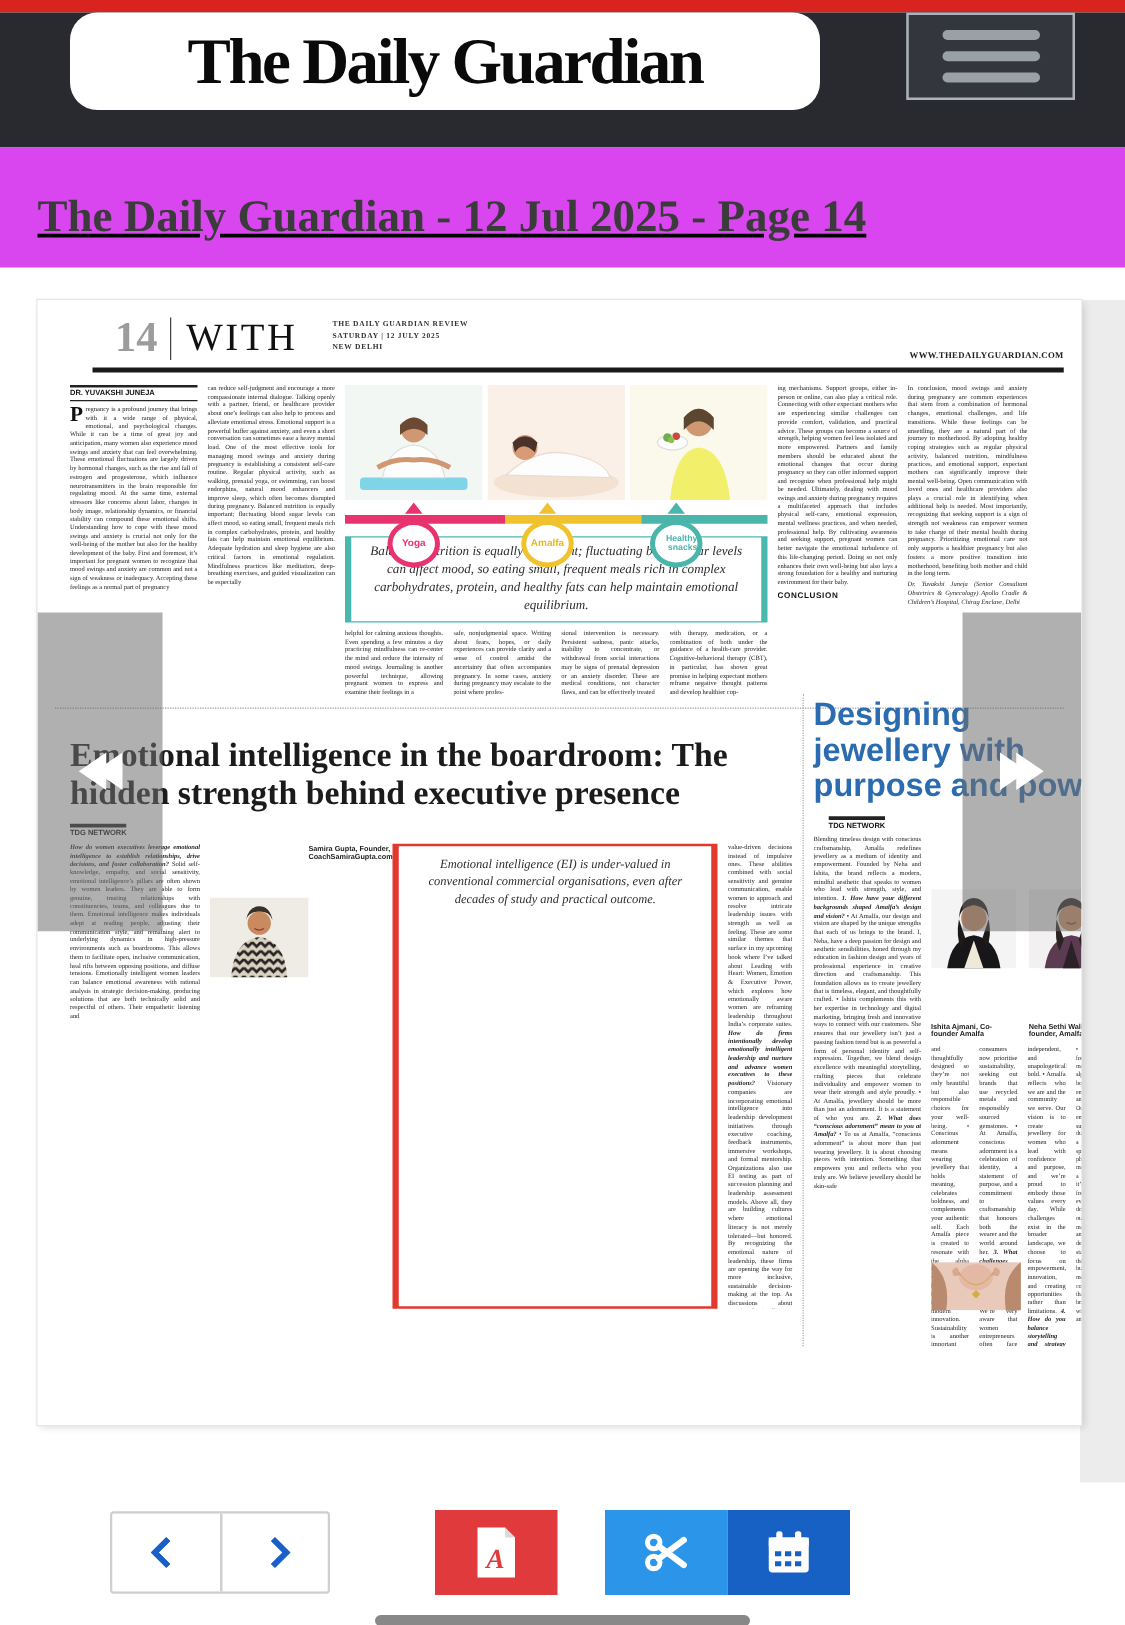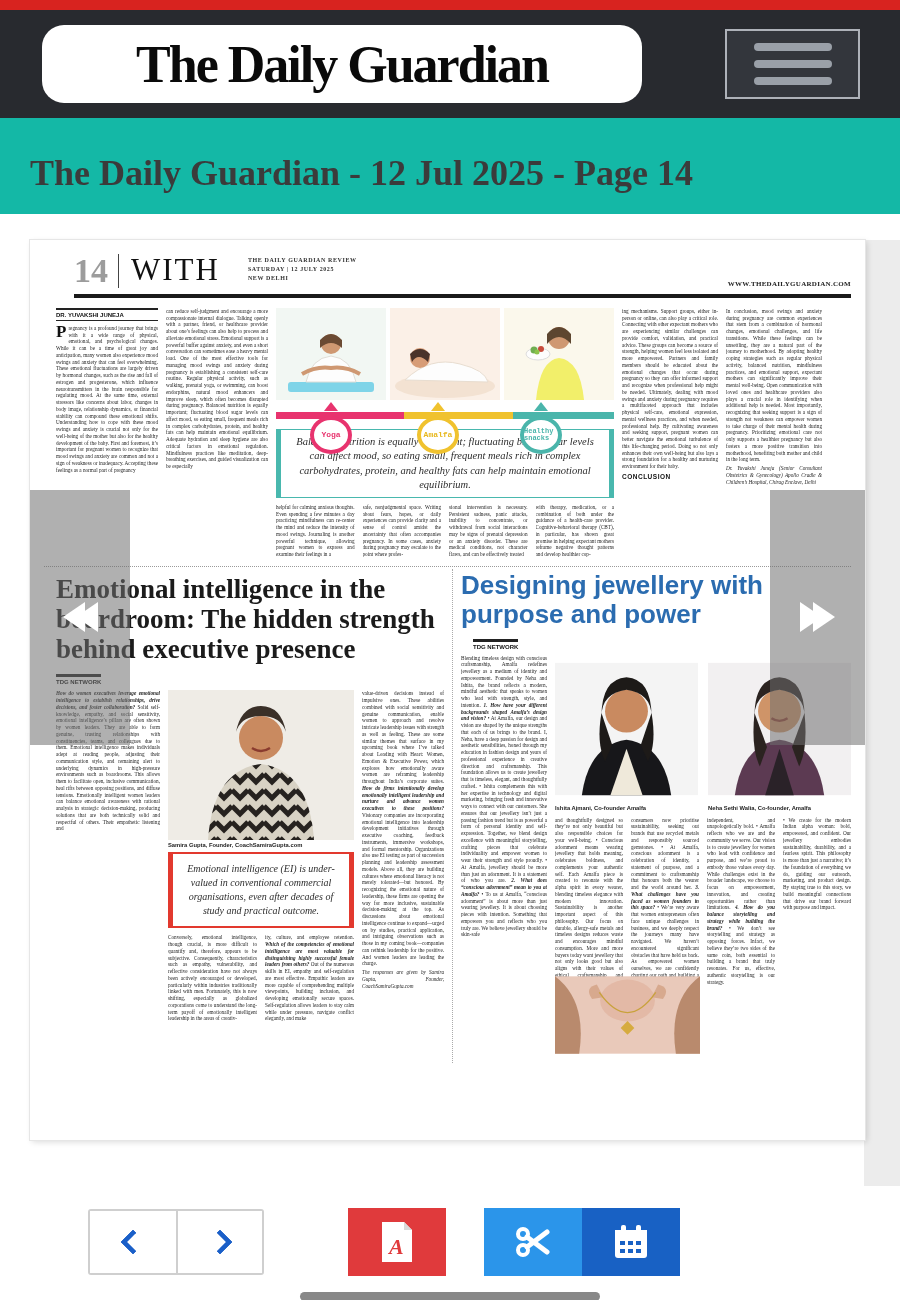"The Daily Guardian" .app-header { align-items: center -> none; padding: 0 40px 0 42px -> 0 40px 0 56px }
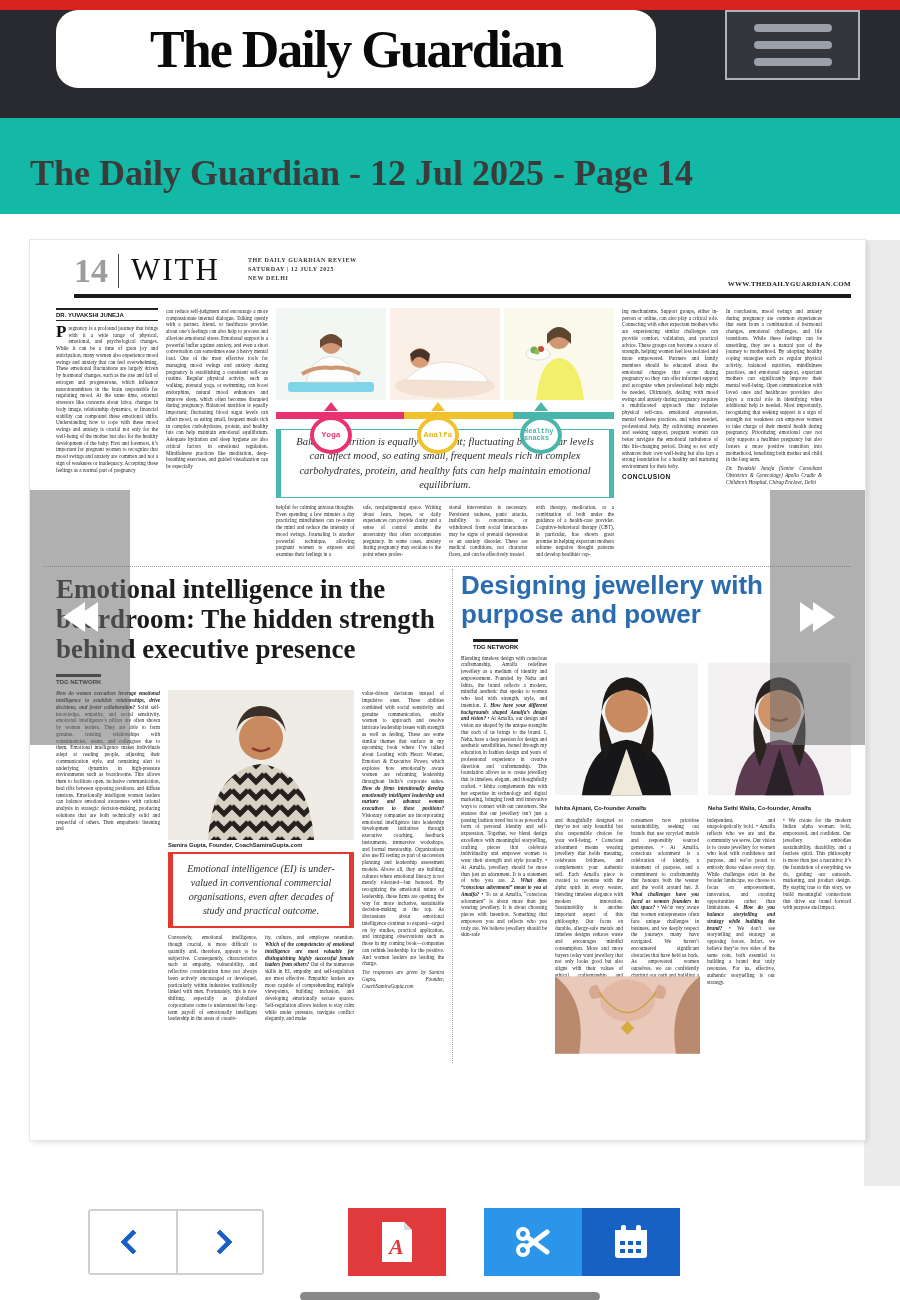"The Daily Guardian - 12" .title-wrap { background: #14b8a6 -> #d946ef; text-decoration: none -> underline }
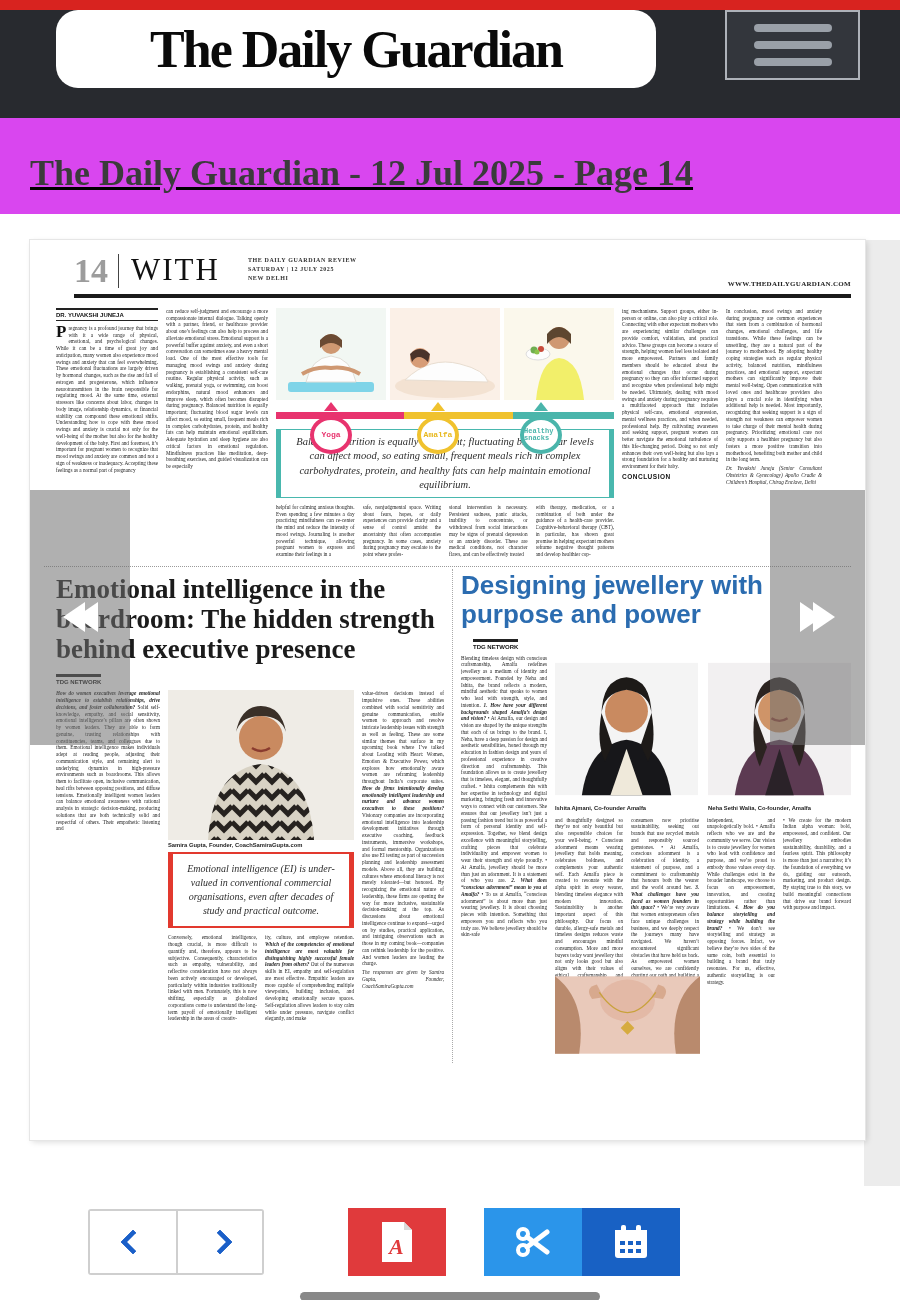"14" .masthead { margin-left: 30px -> 48px }
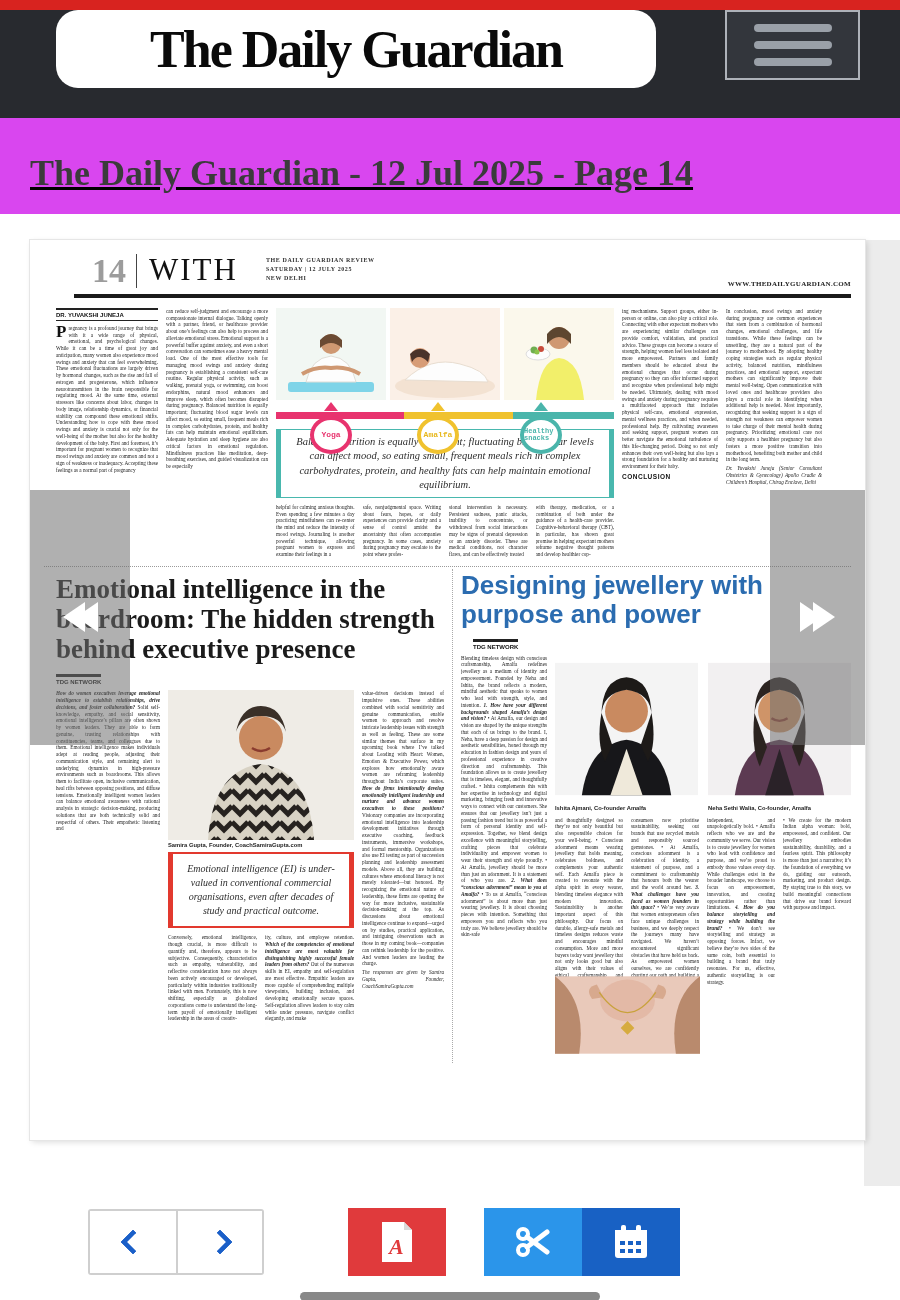"Yoga" .tl-ring { font-family: Liberation Mono, monospace -> Liberation Sans, sans-serif; text-align: left -> right }
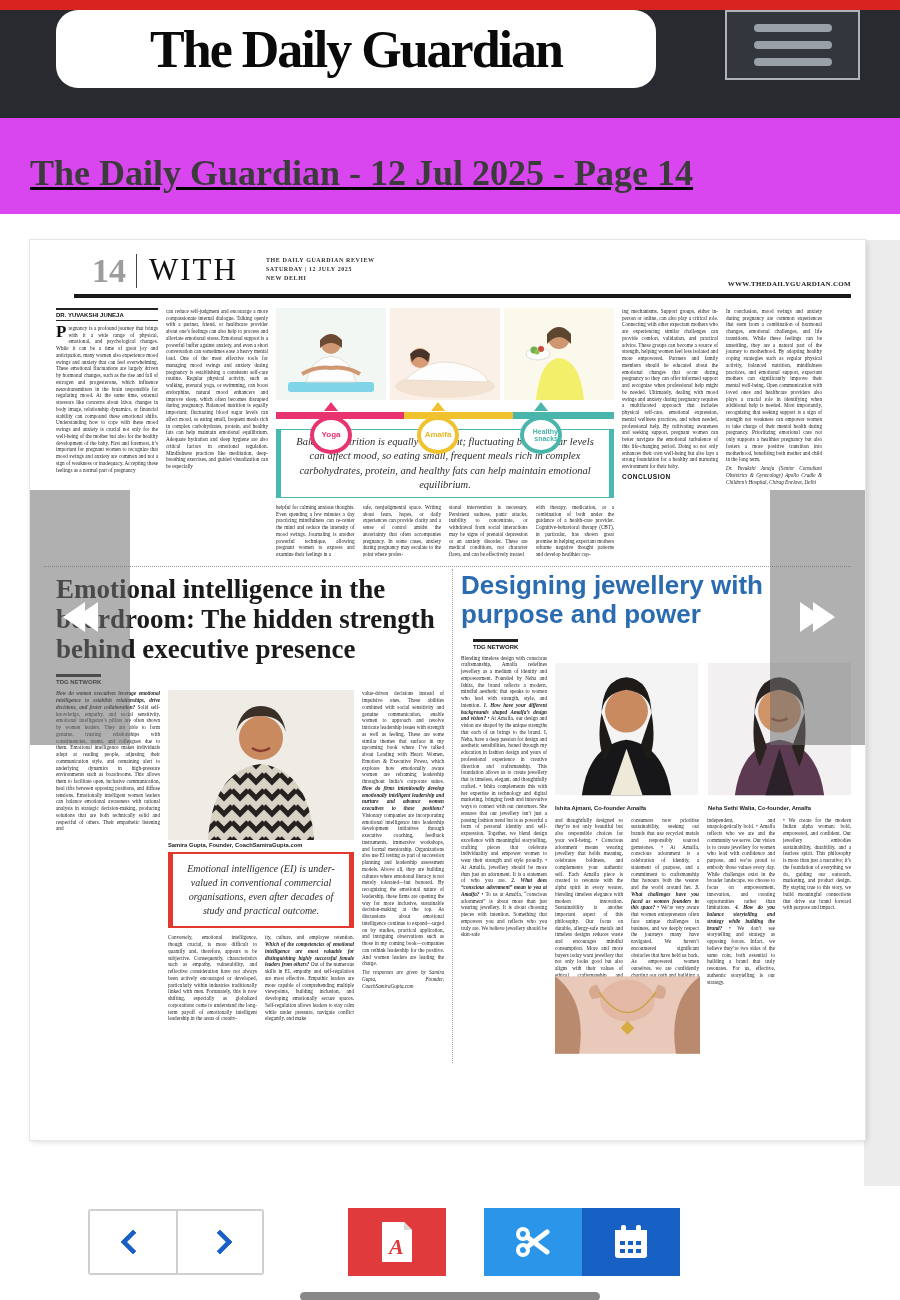"Emotional intelligence (EI) is" .a2-mid { flex-direction: column -> row }
